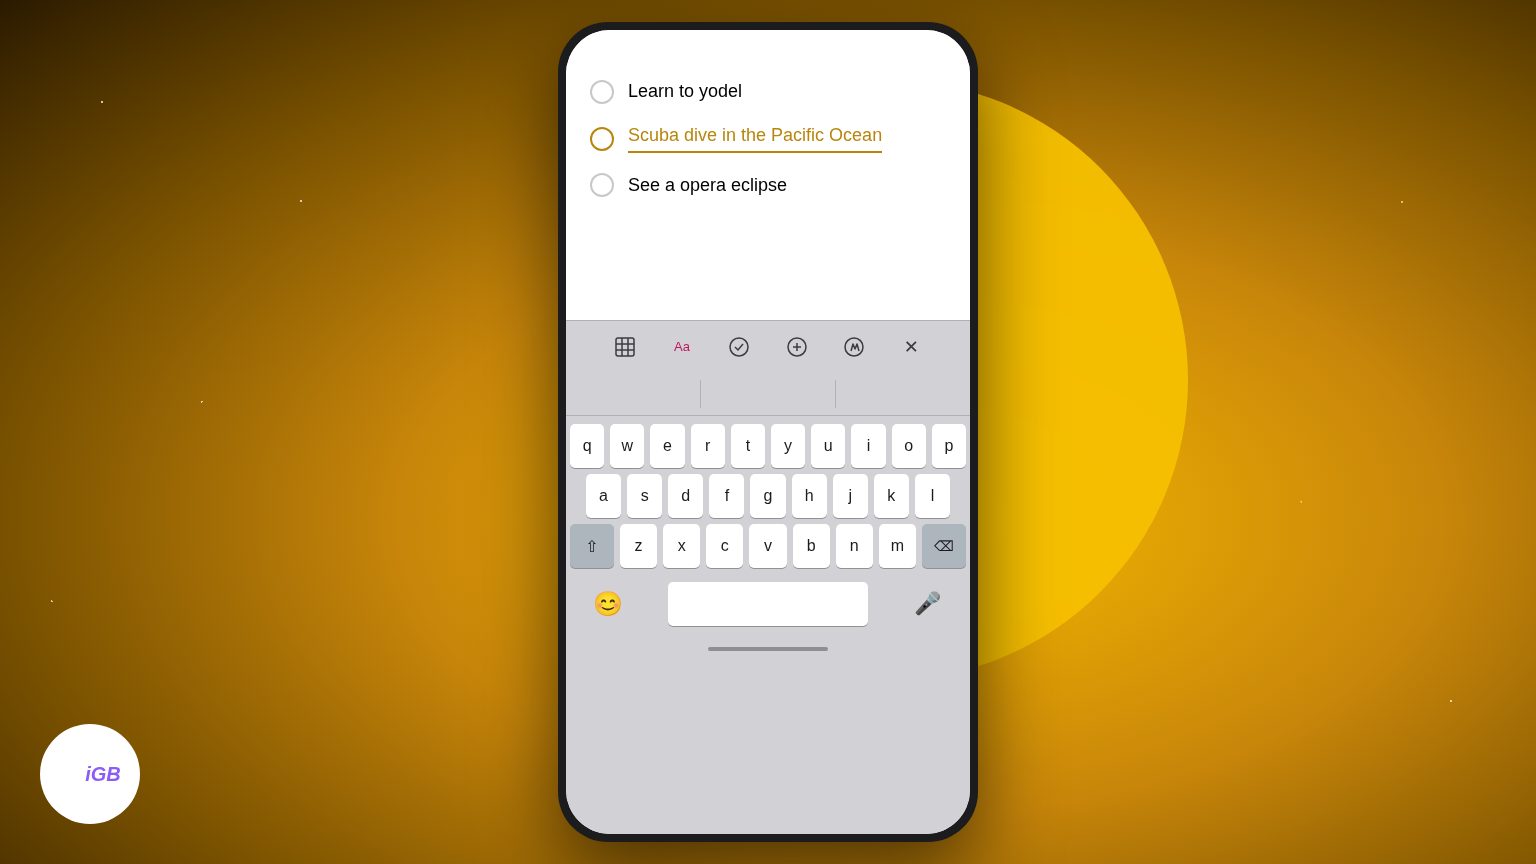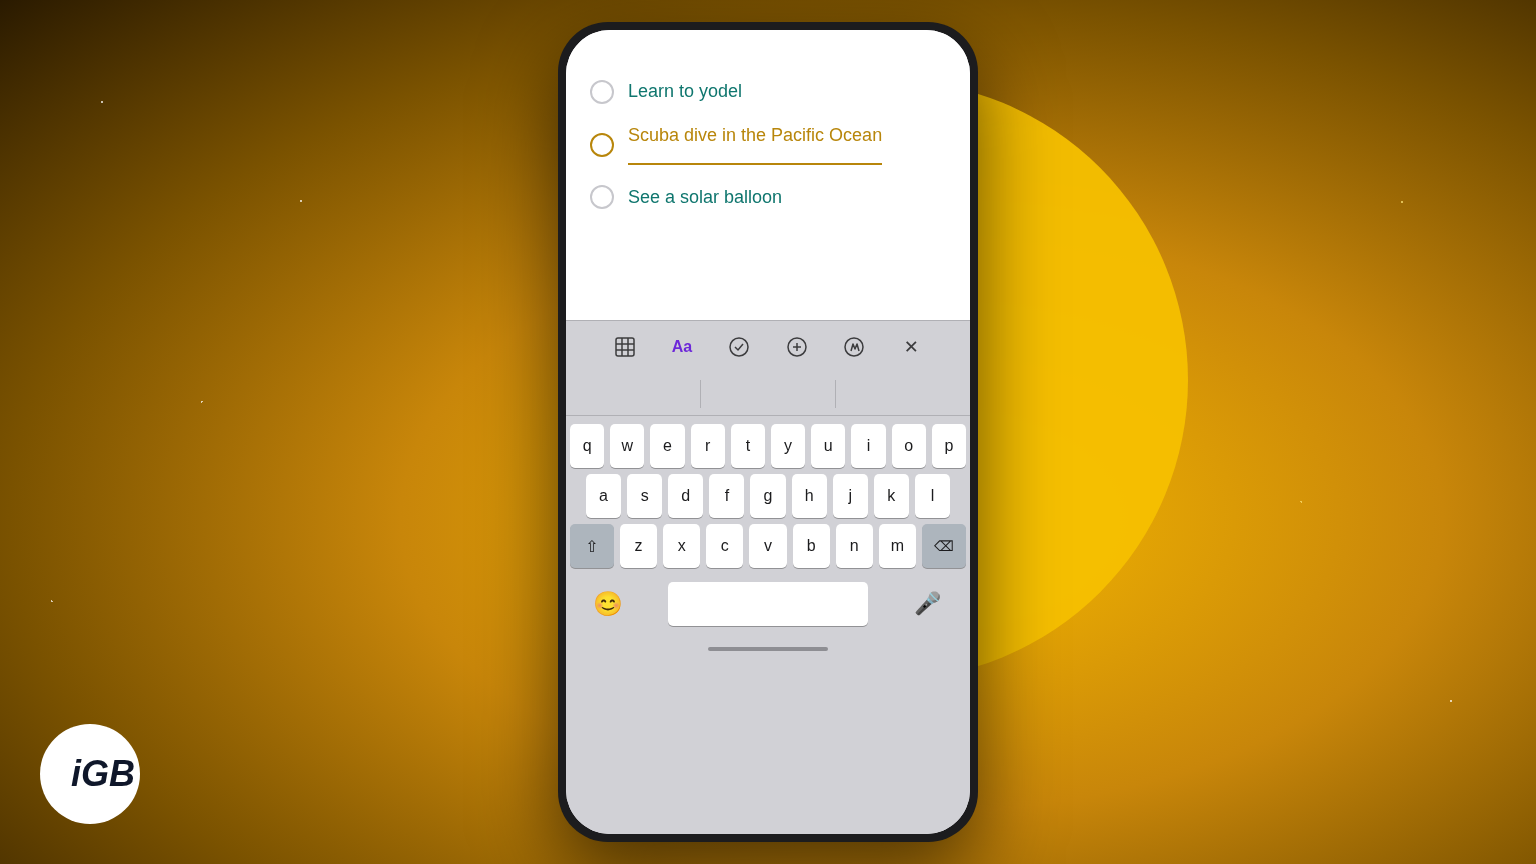"Learn to yodel" .item-text { color: #0f766e -> #000000 }
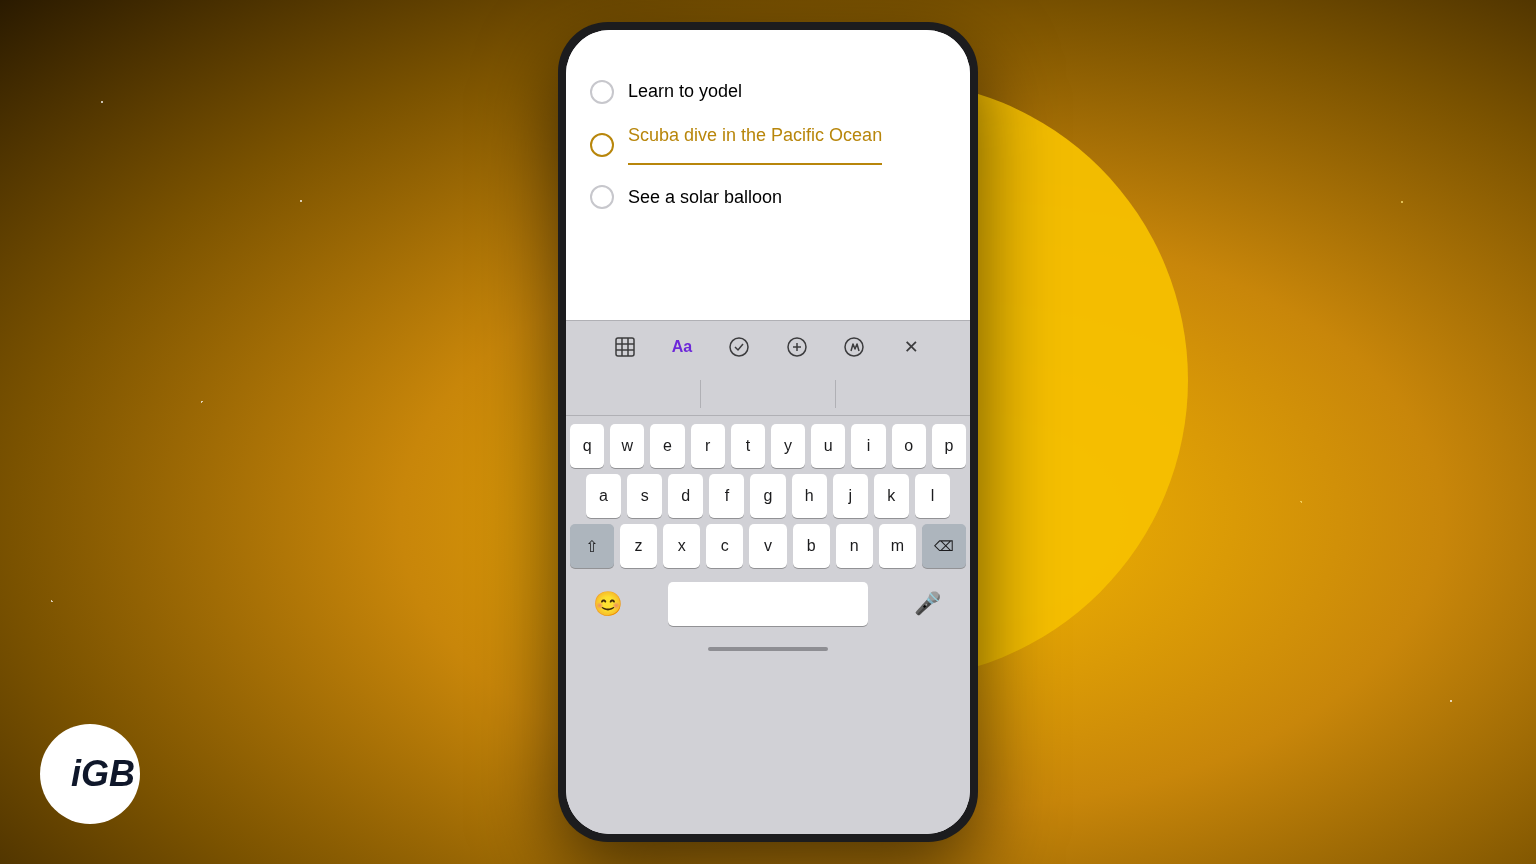"Scuba dive in the Pacific" .text-selected { padding-bottom: 16px -> 4px }
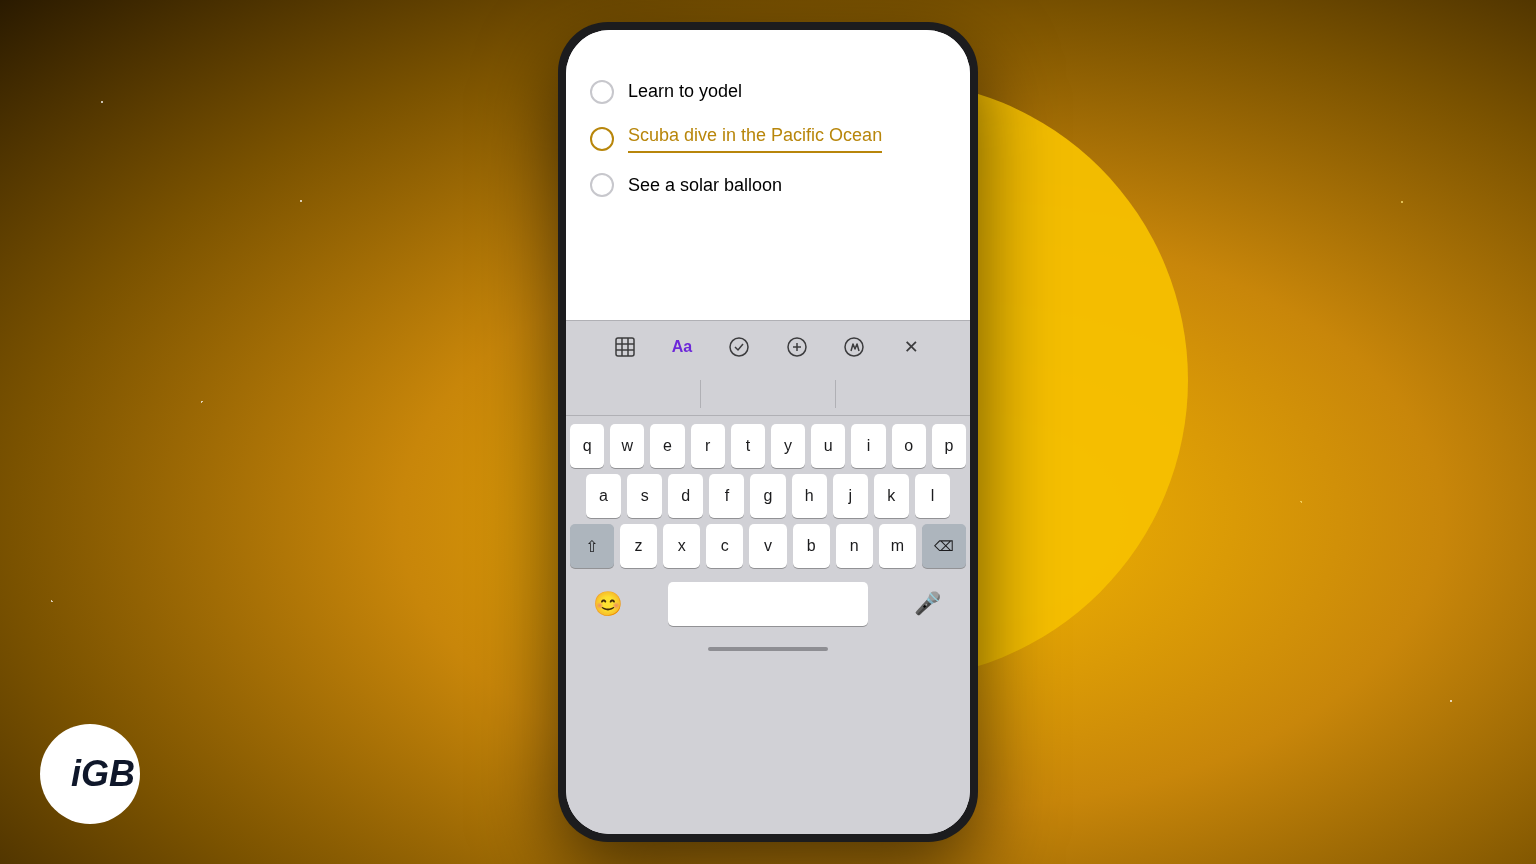"See a solar balloon" span.item-text { text: solar balloon -> opera eclipse }
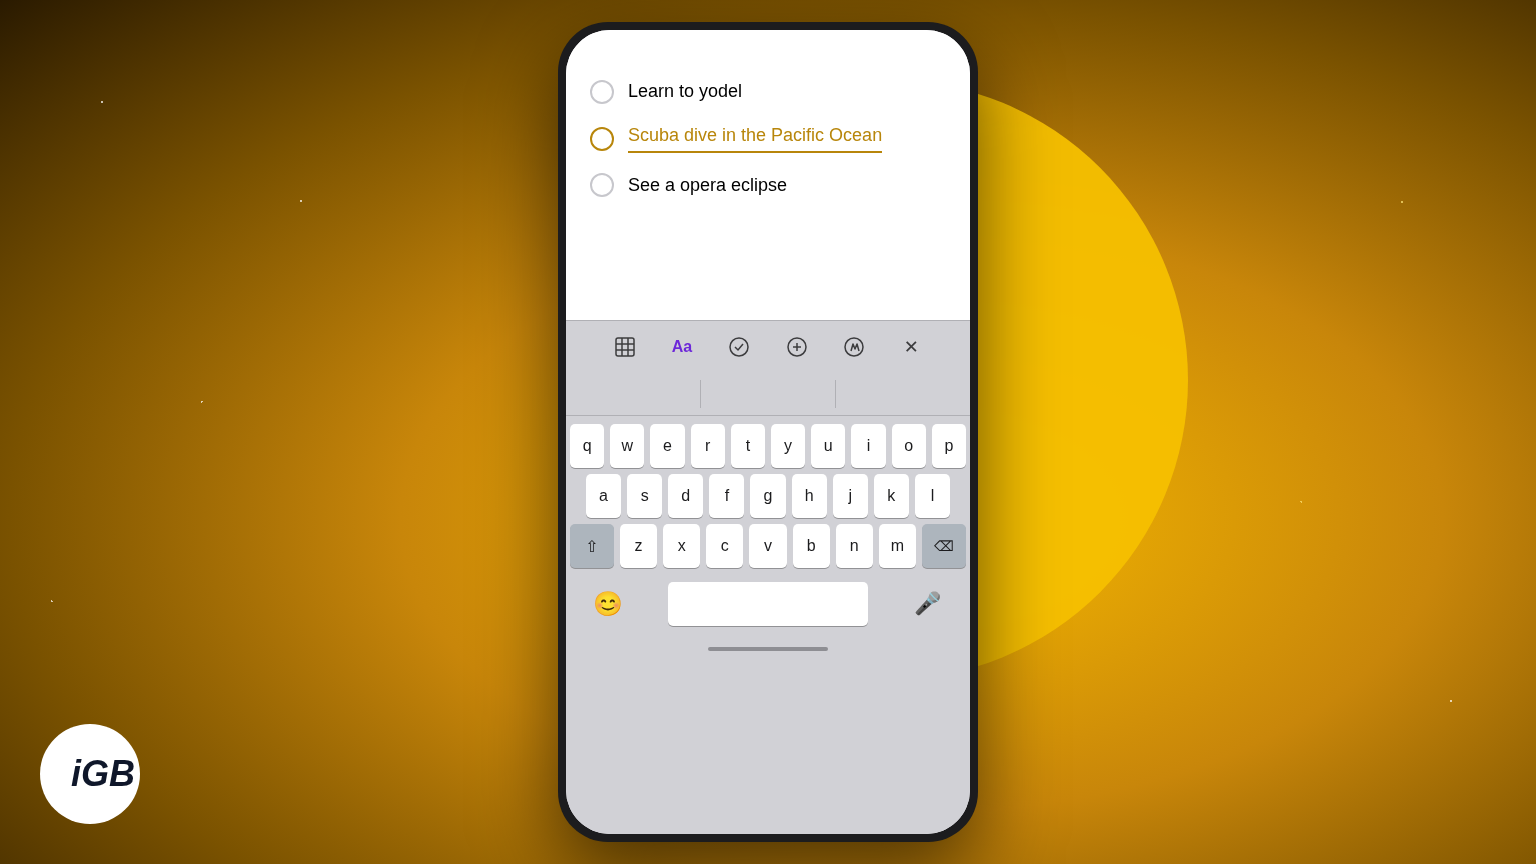"Aa" div.toolbar-icon { color: #6d28d9 -> #be185d; font-size: 16px -> 13px; font-weight: 700 -> 400 }
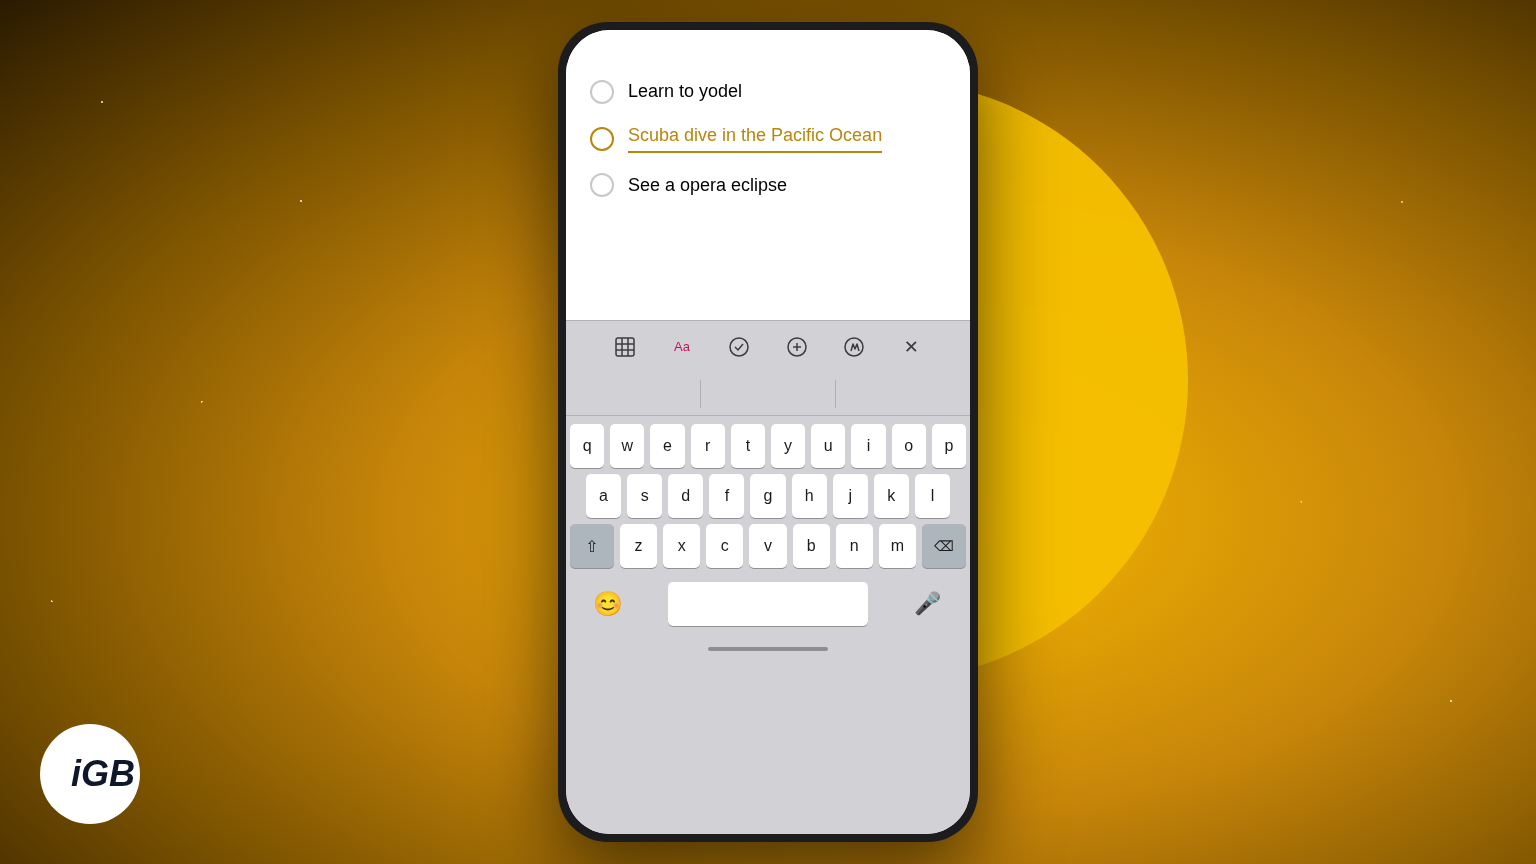"iGB" .igb-logo-text { color: #0f172a -> #8b5cf6; font-size: 36px -> 20px }
